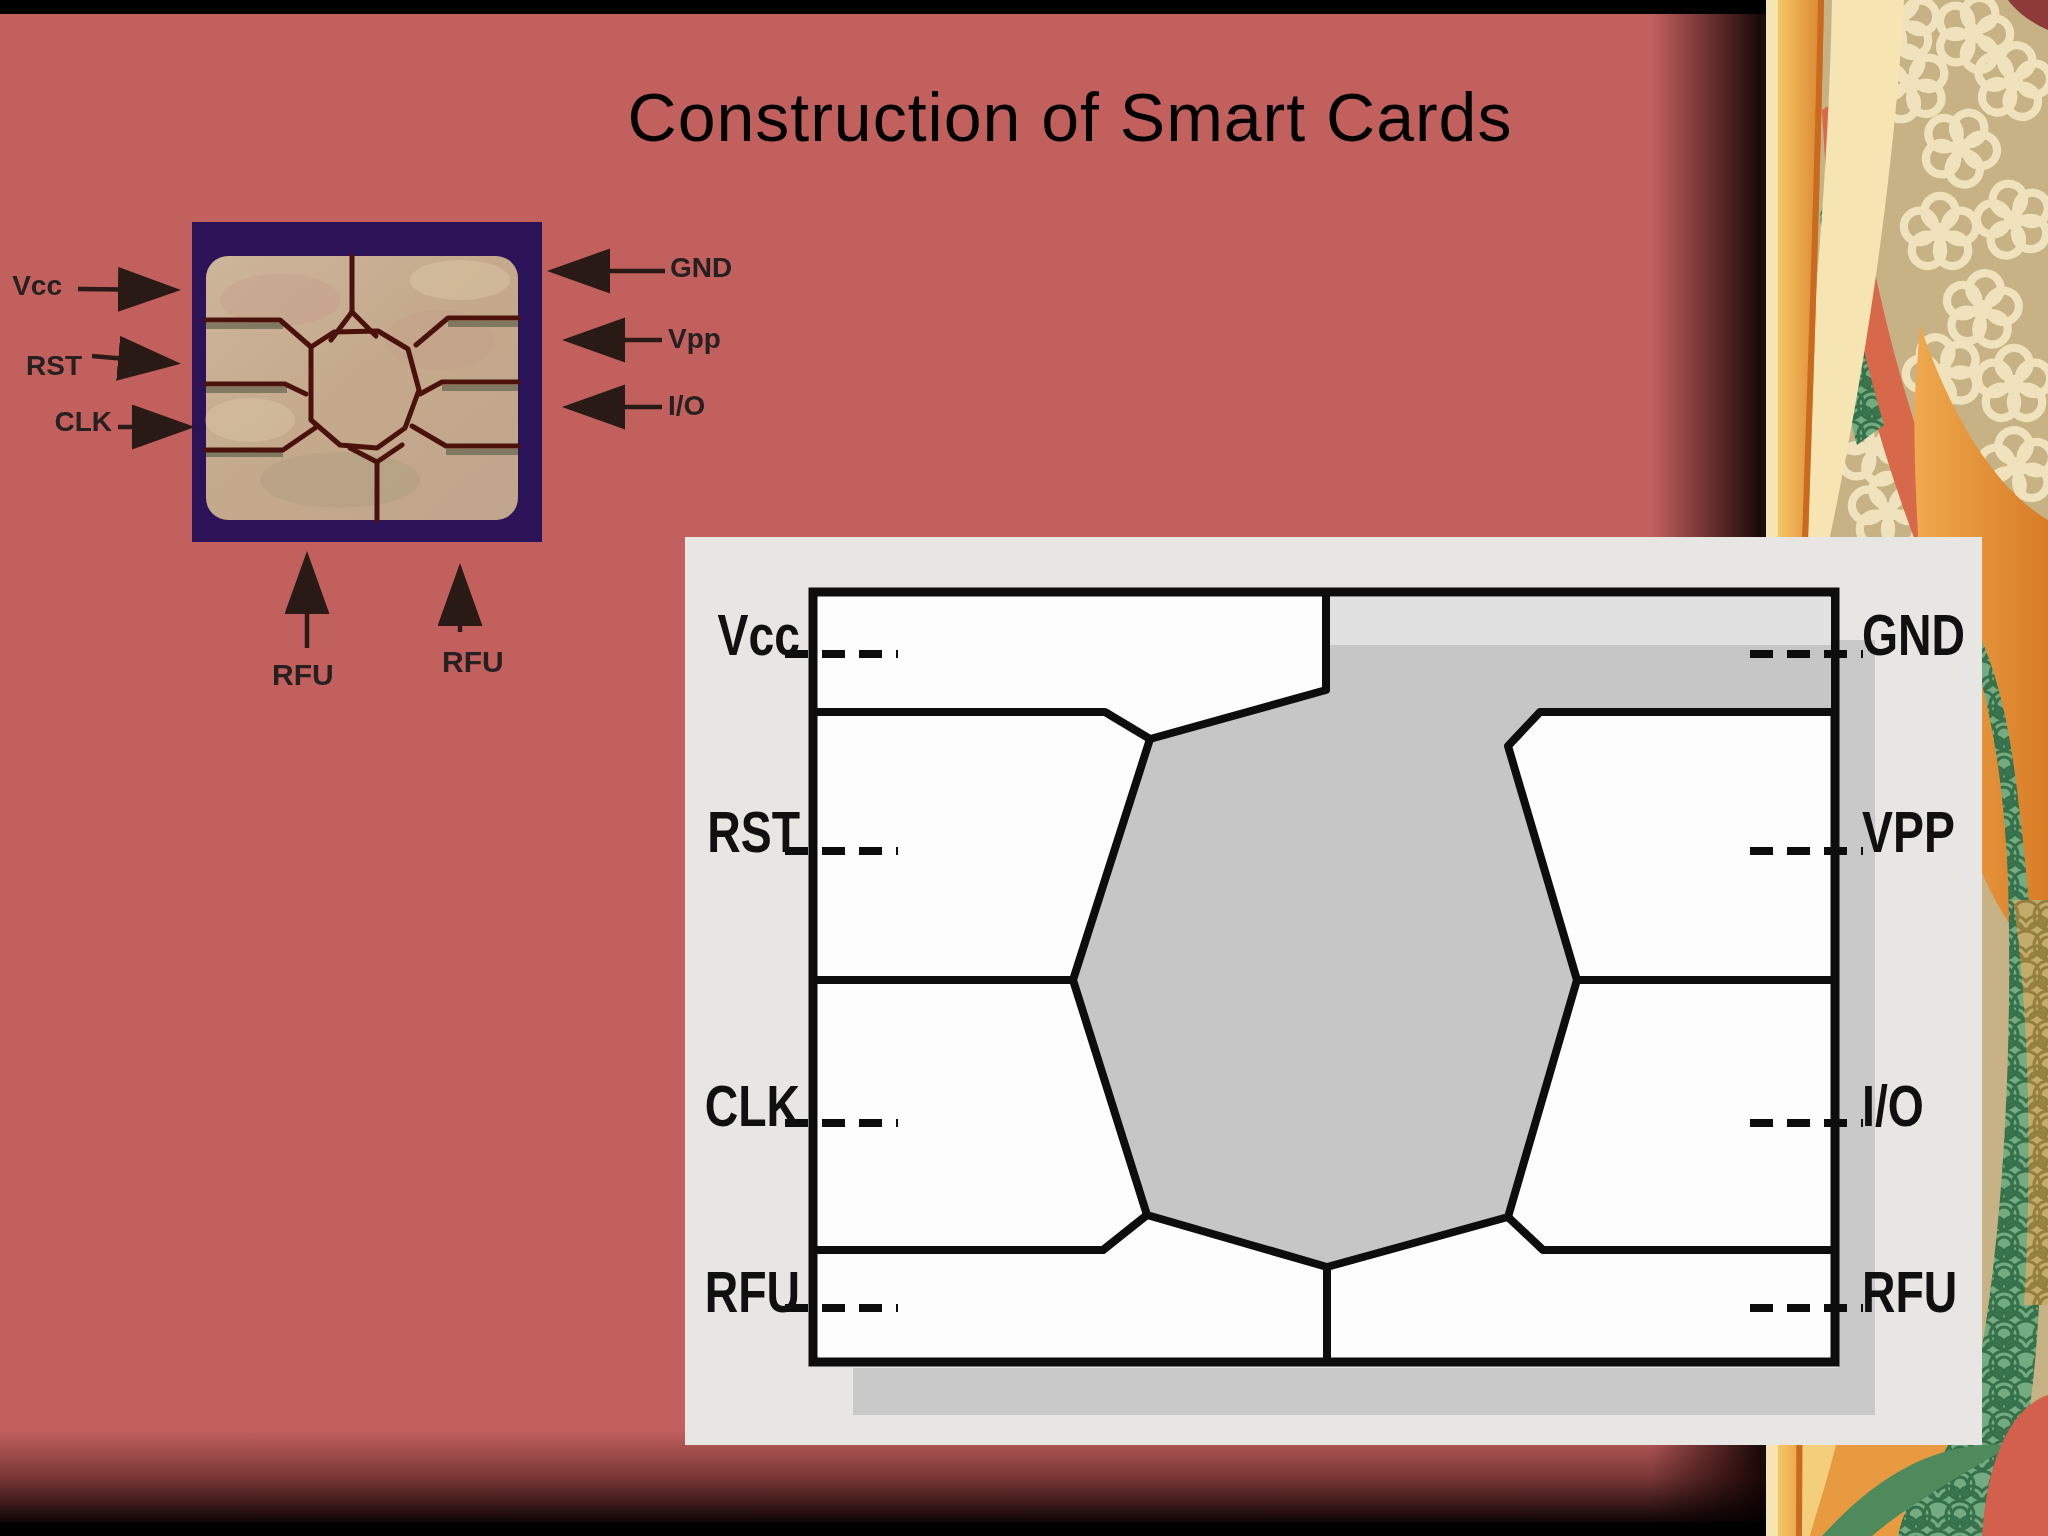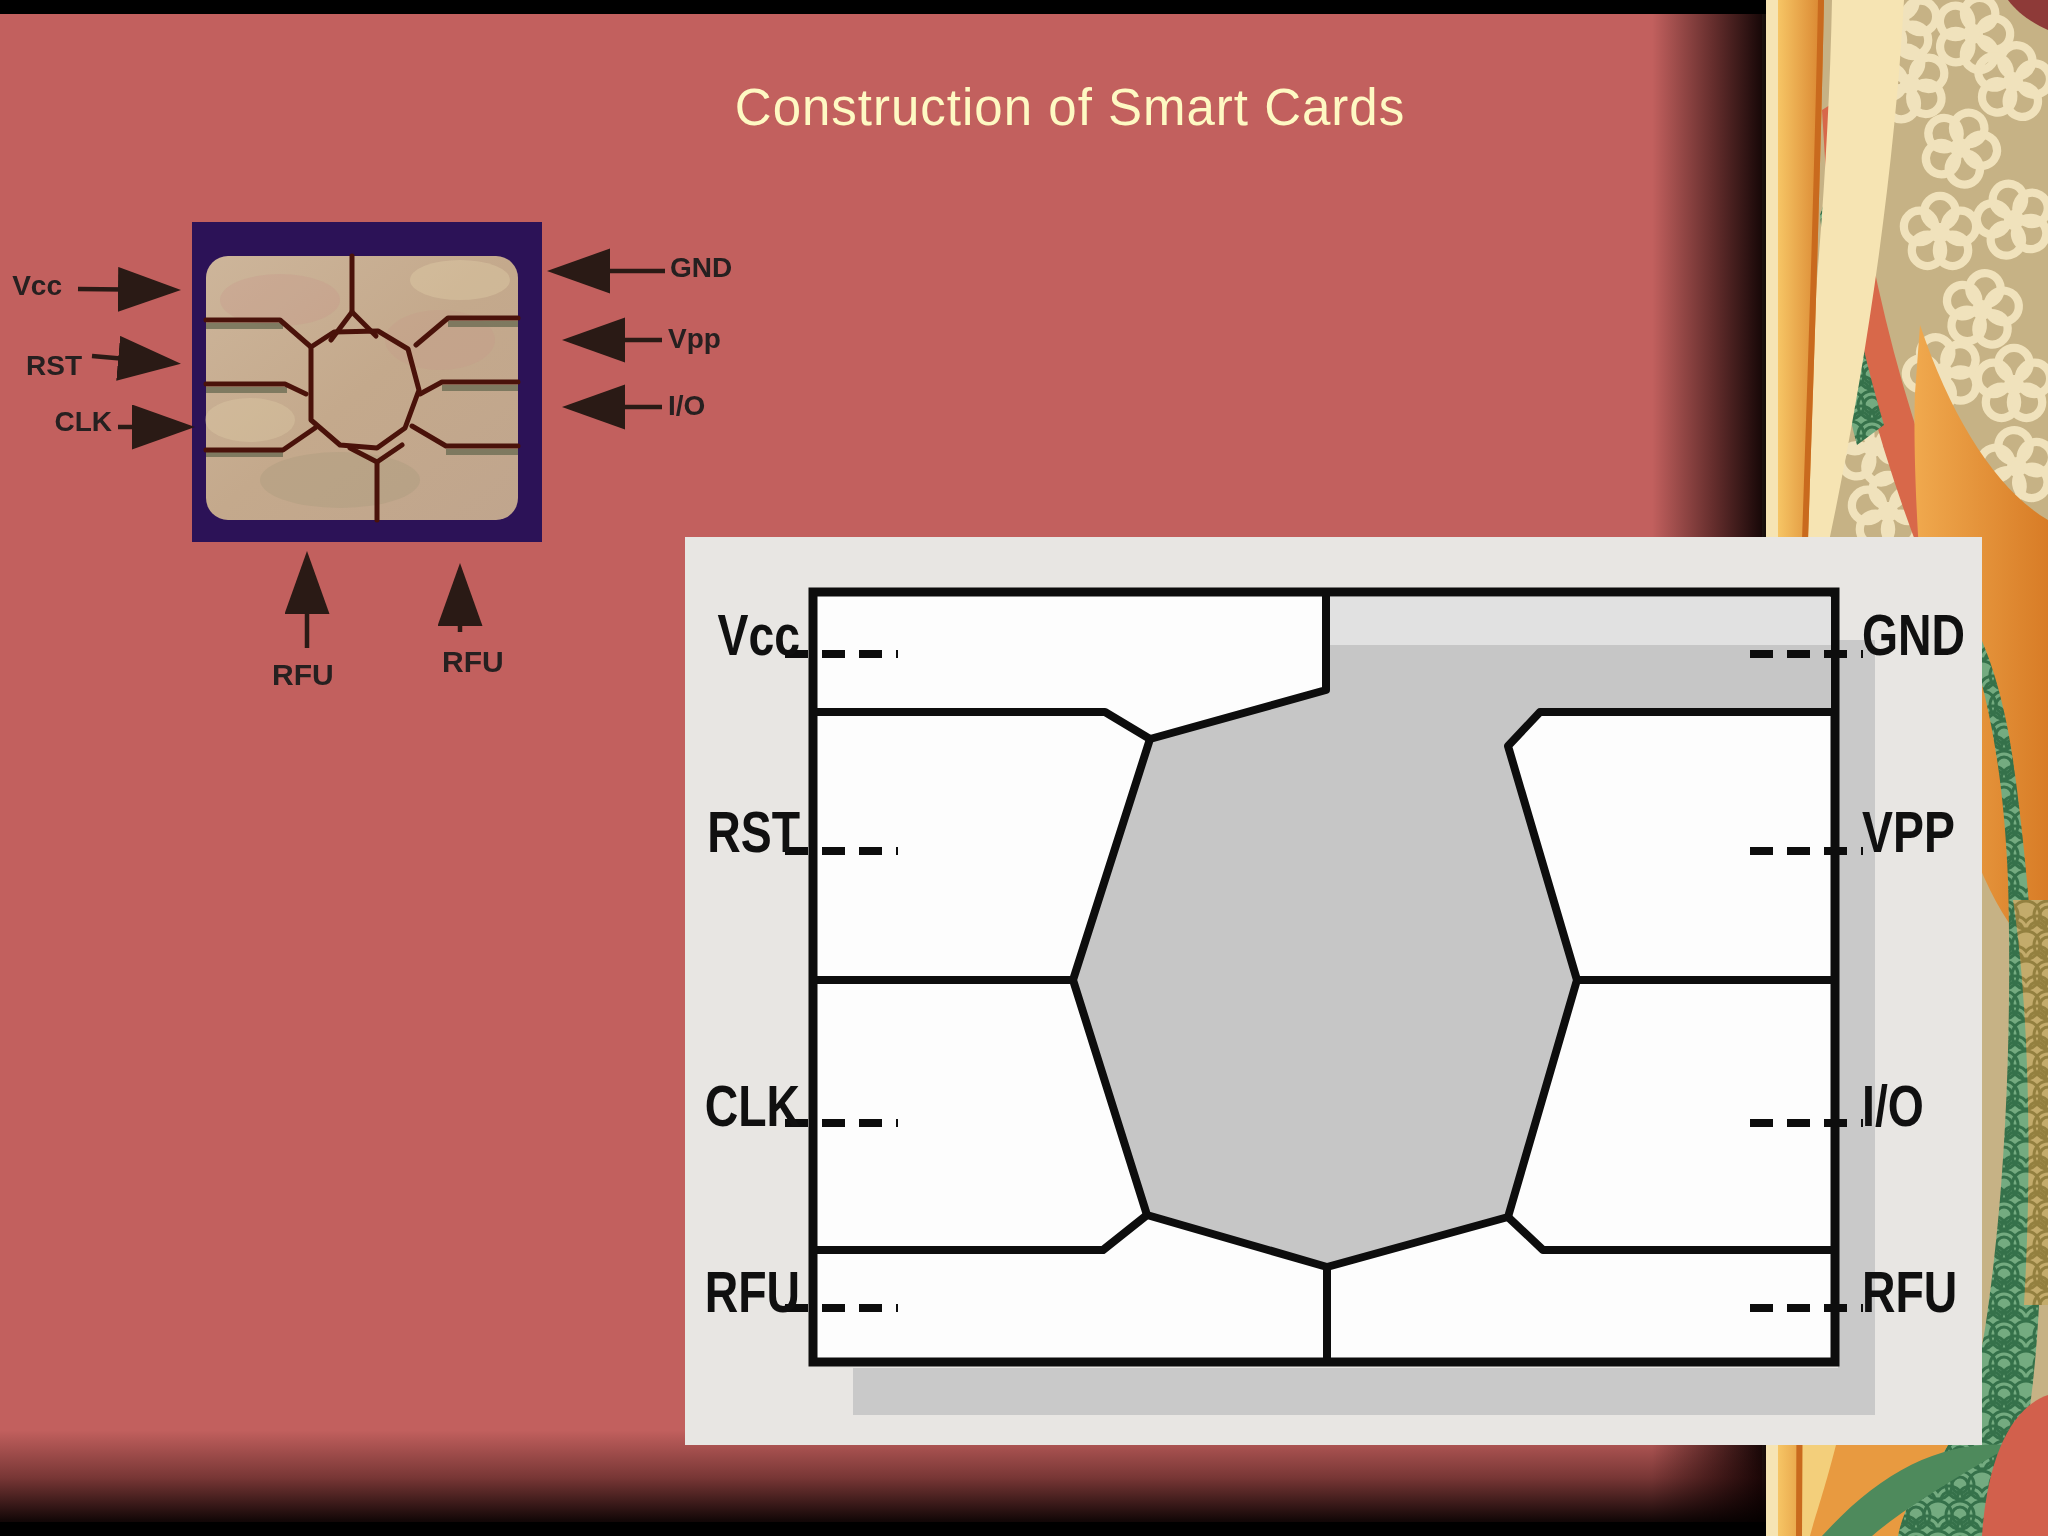"Construction of Smart Cards" #title { color: #fef9c3 -> #000000; font-size: 51px -> 68px }
